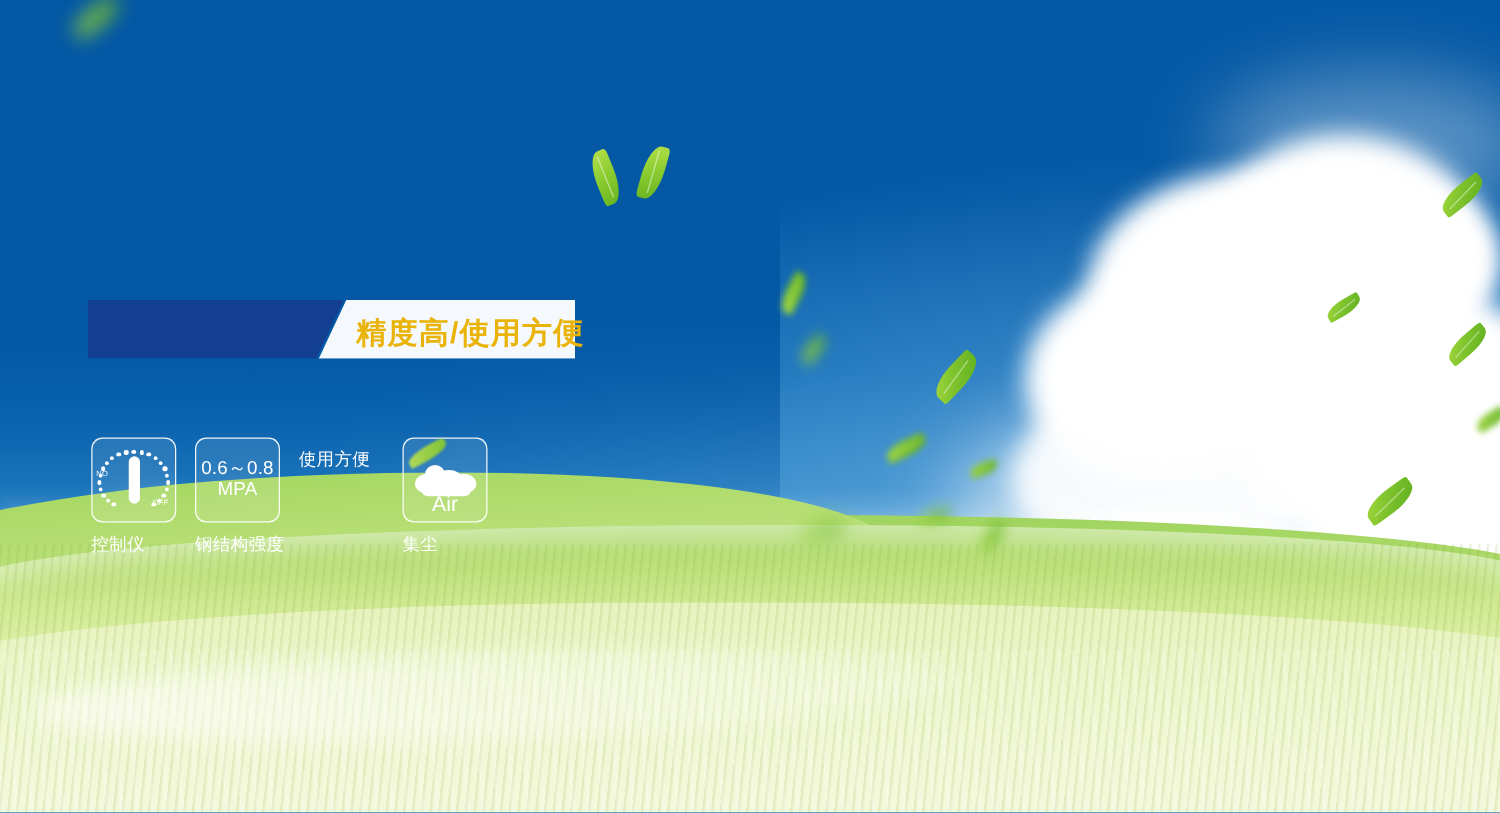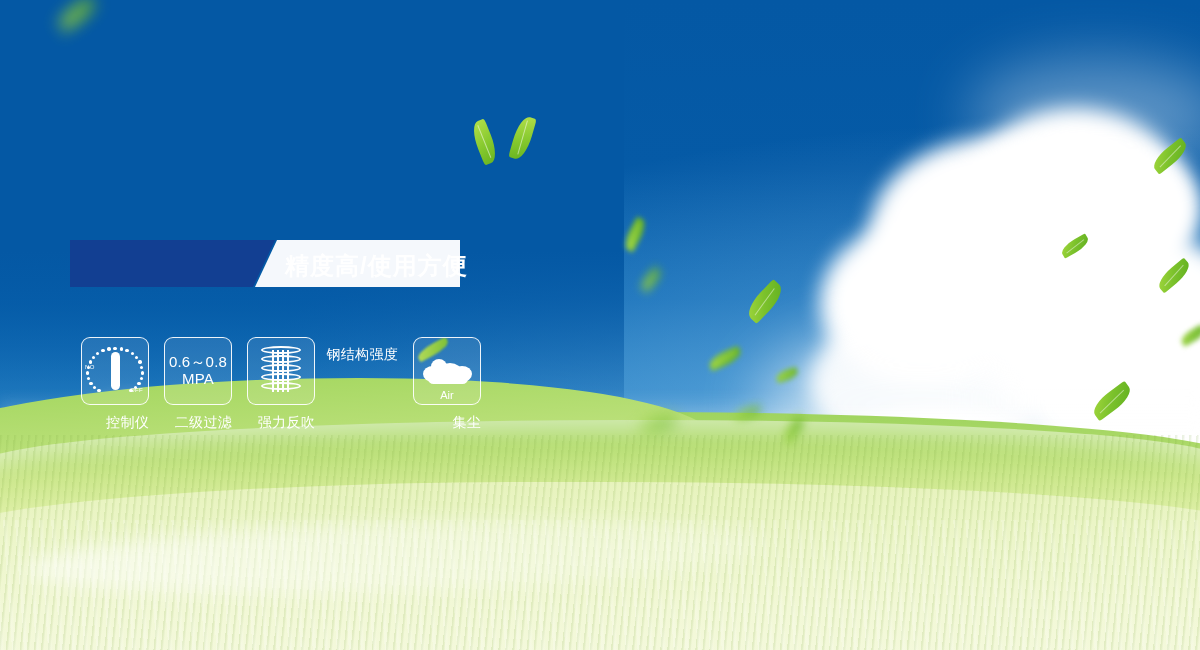"精度高/使用方便" .sb-t2 { color: #ffffff -> #eab308 }
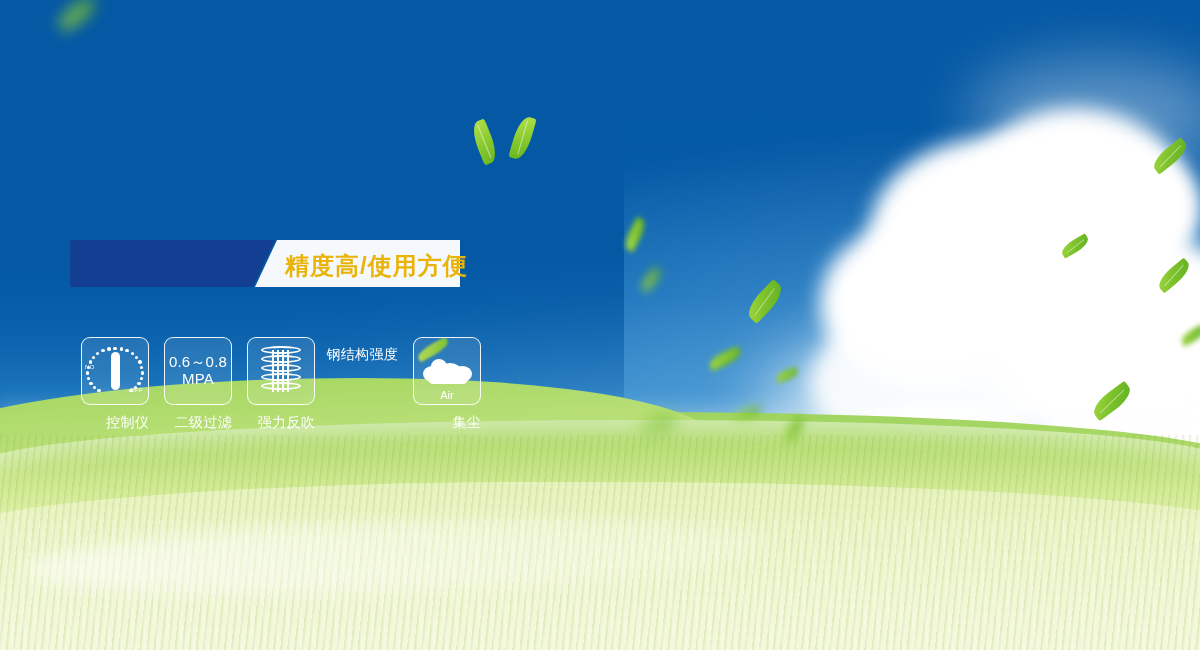"0.6～0.8" .feat { align-items: flex-end -> flex-start; margin-top: none -> 13px }
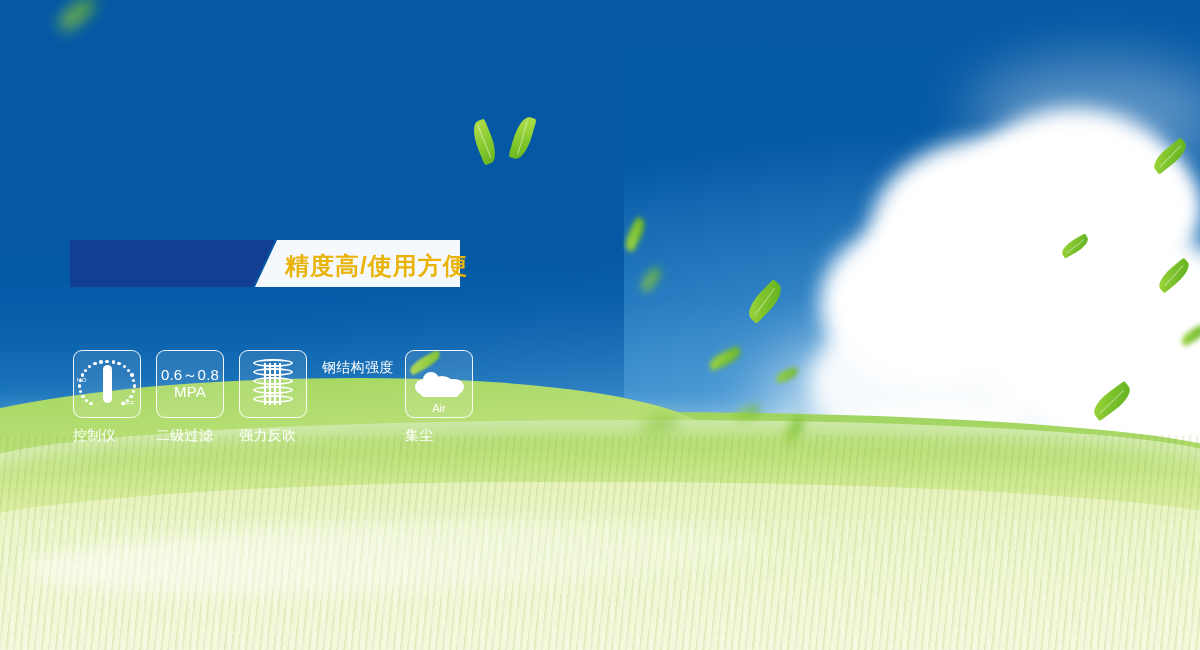"钢结构强度" div.feat-label { text: 钢结构强度 -> 使用方便 }
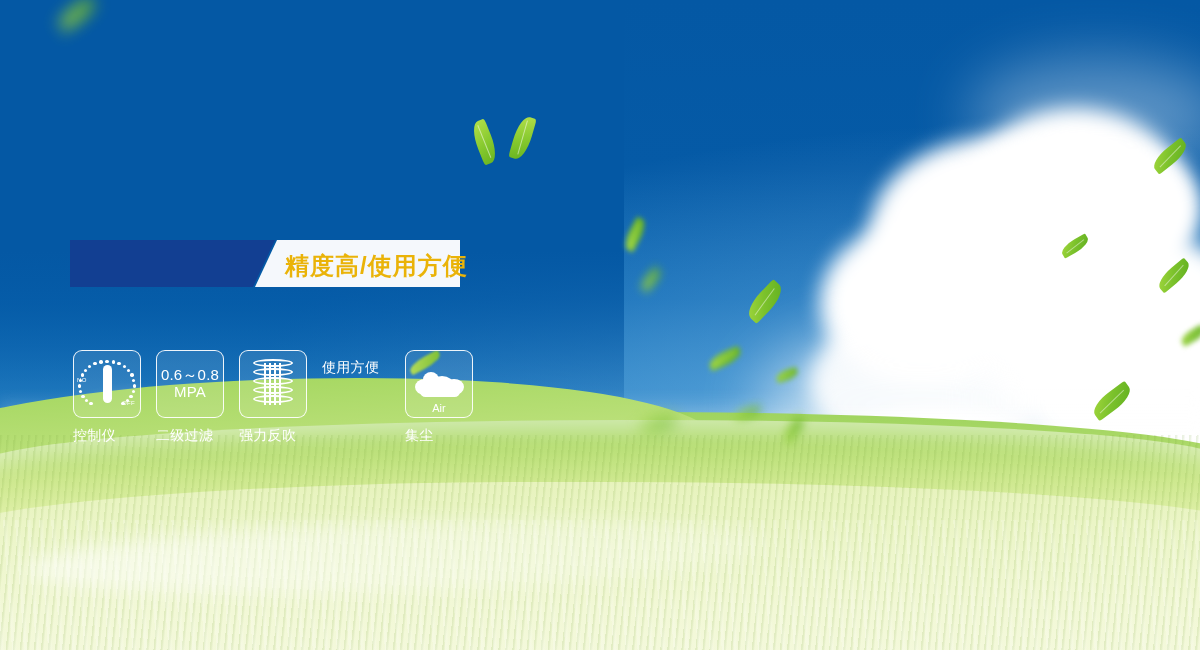"Air" .cloudicon .air { font-size: 11px -> 17px }
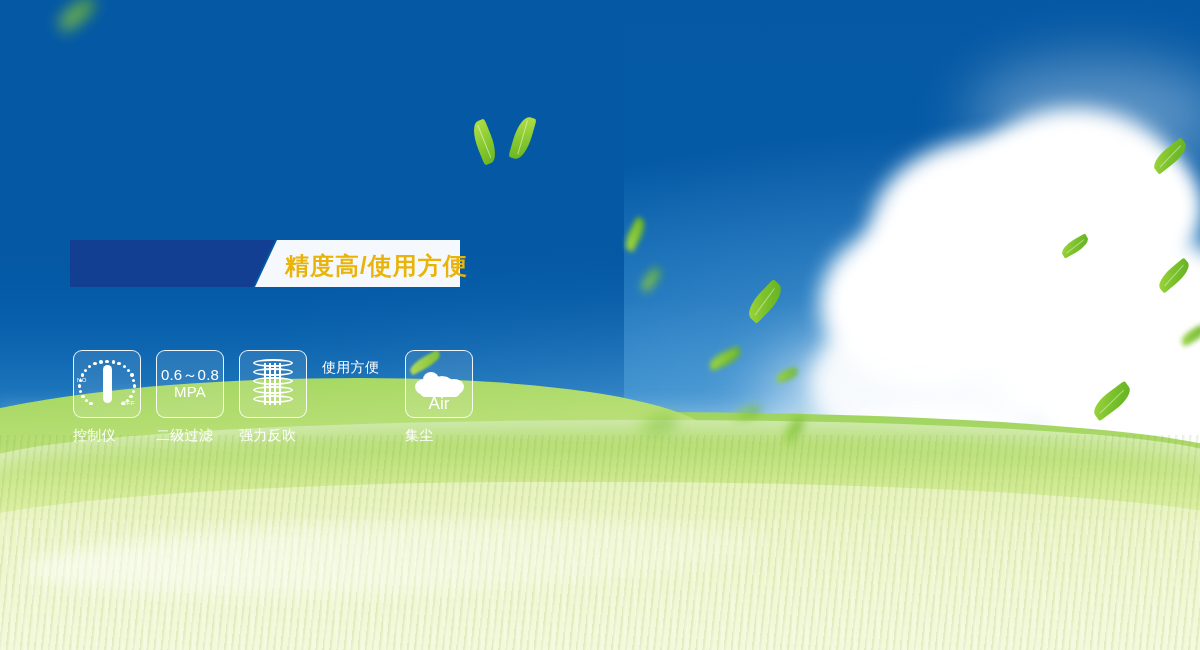"二级过滤" div.feat-label { text: 二级过滤 -> 钢结构强度 }
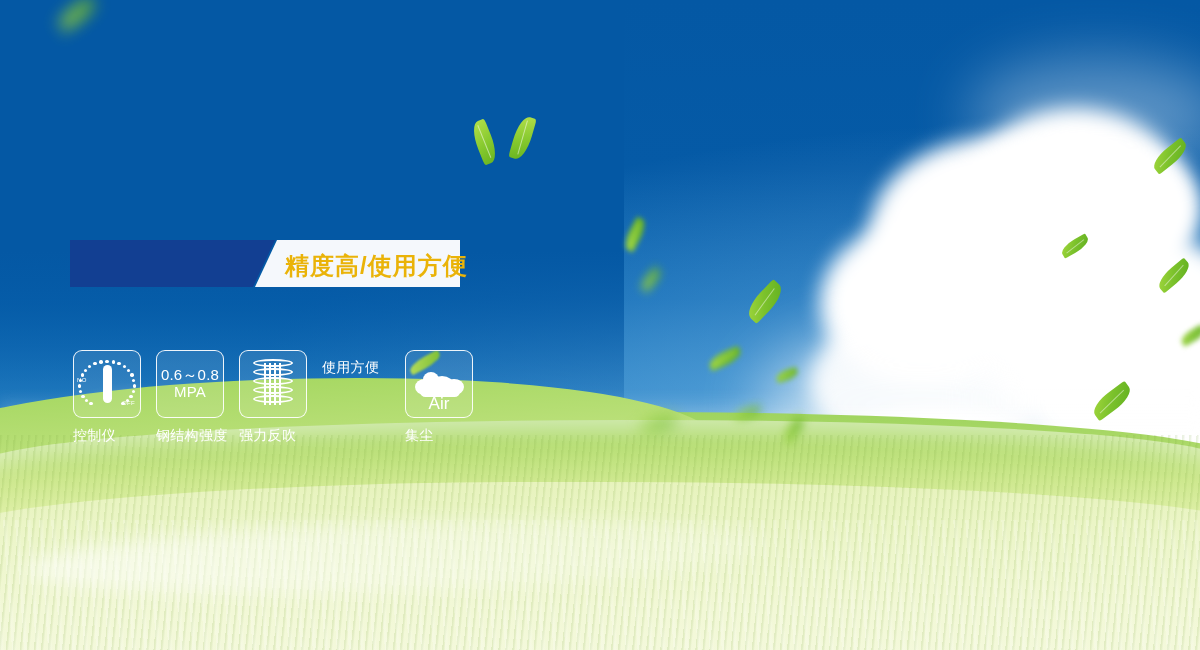"强力反吹" div.feat { html: <div> <div> <div> <span></span> <span></span> <span></span> <span></span> <span></span> <span></span> <span></span> <span></span> <span></span> </div> </div> <div>强力反吹</div> </div> -> none }
